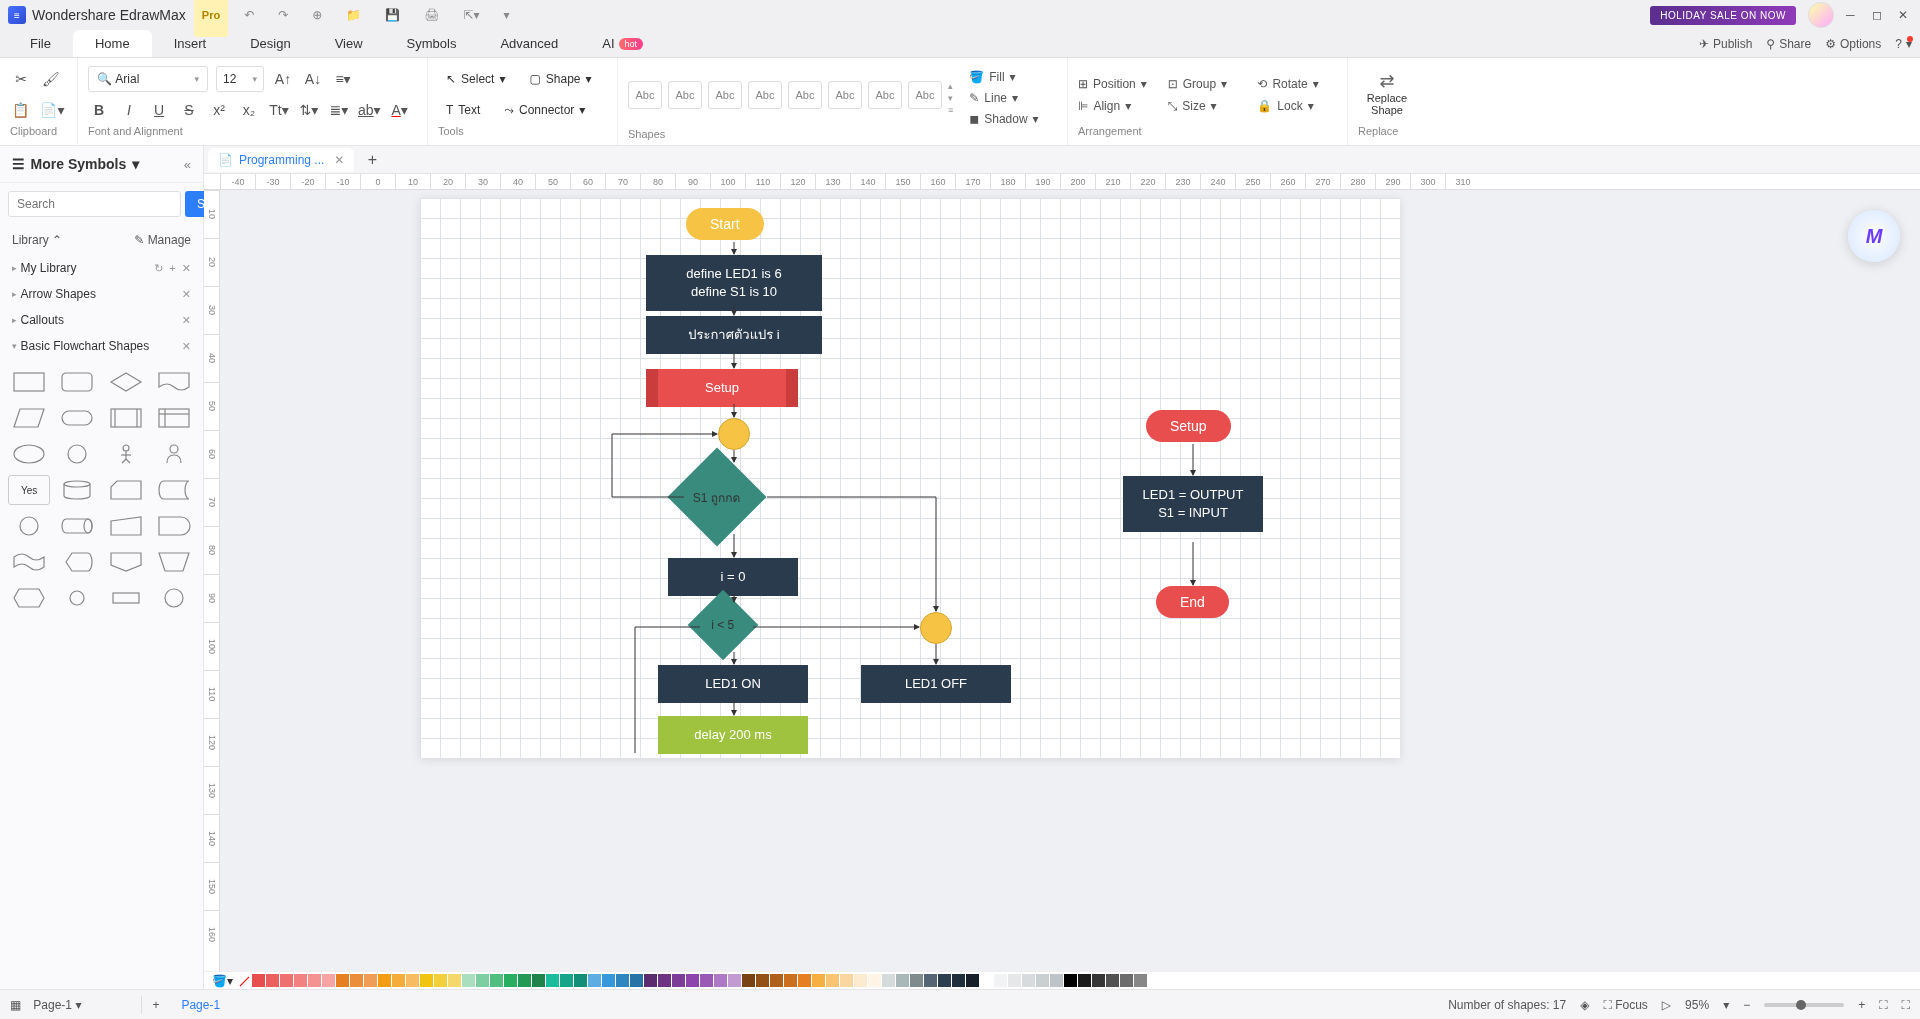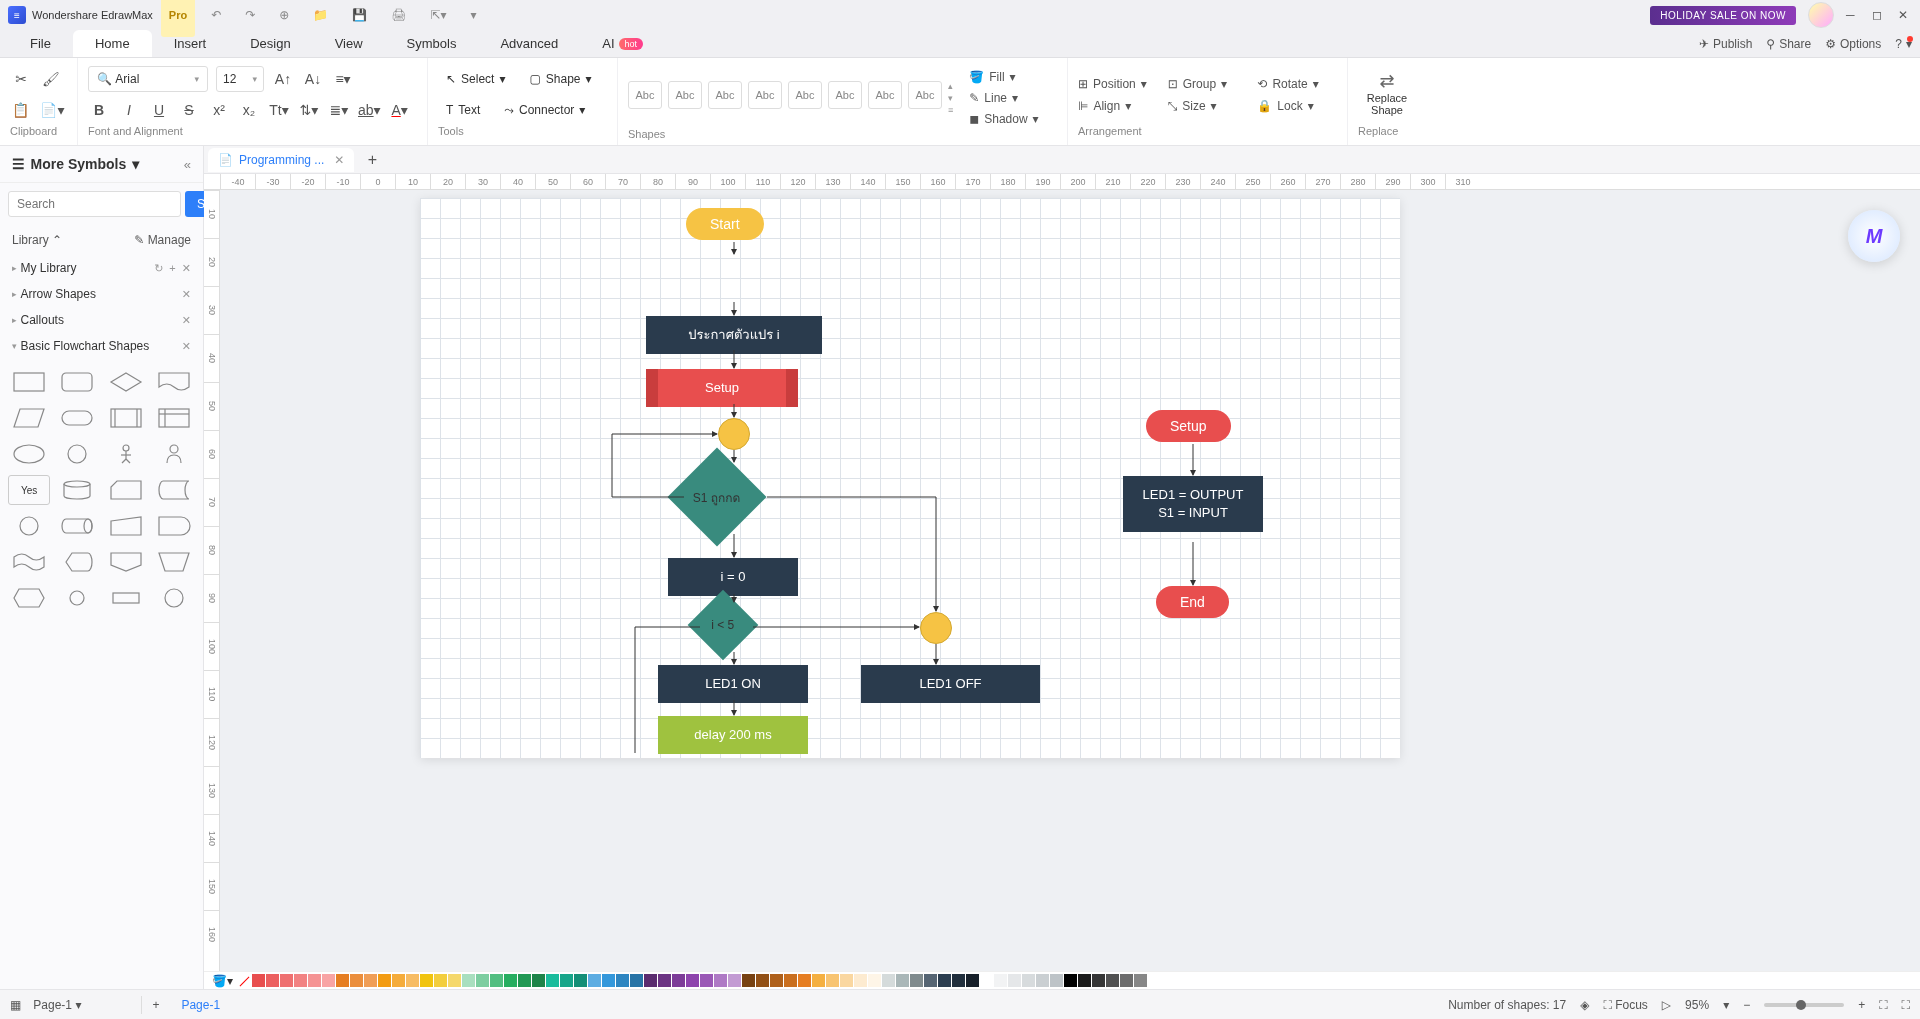"Wondershare EdrawMax" .app-title { font-size: 11px -> 14px }
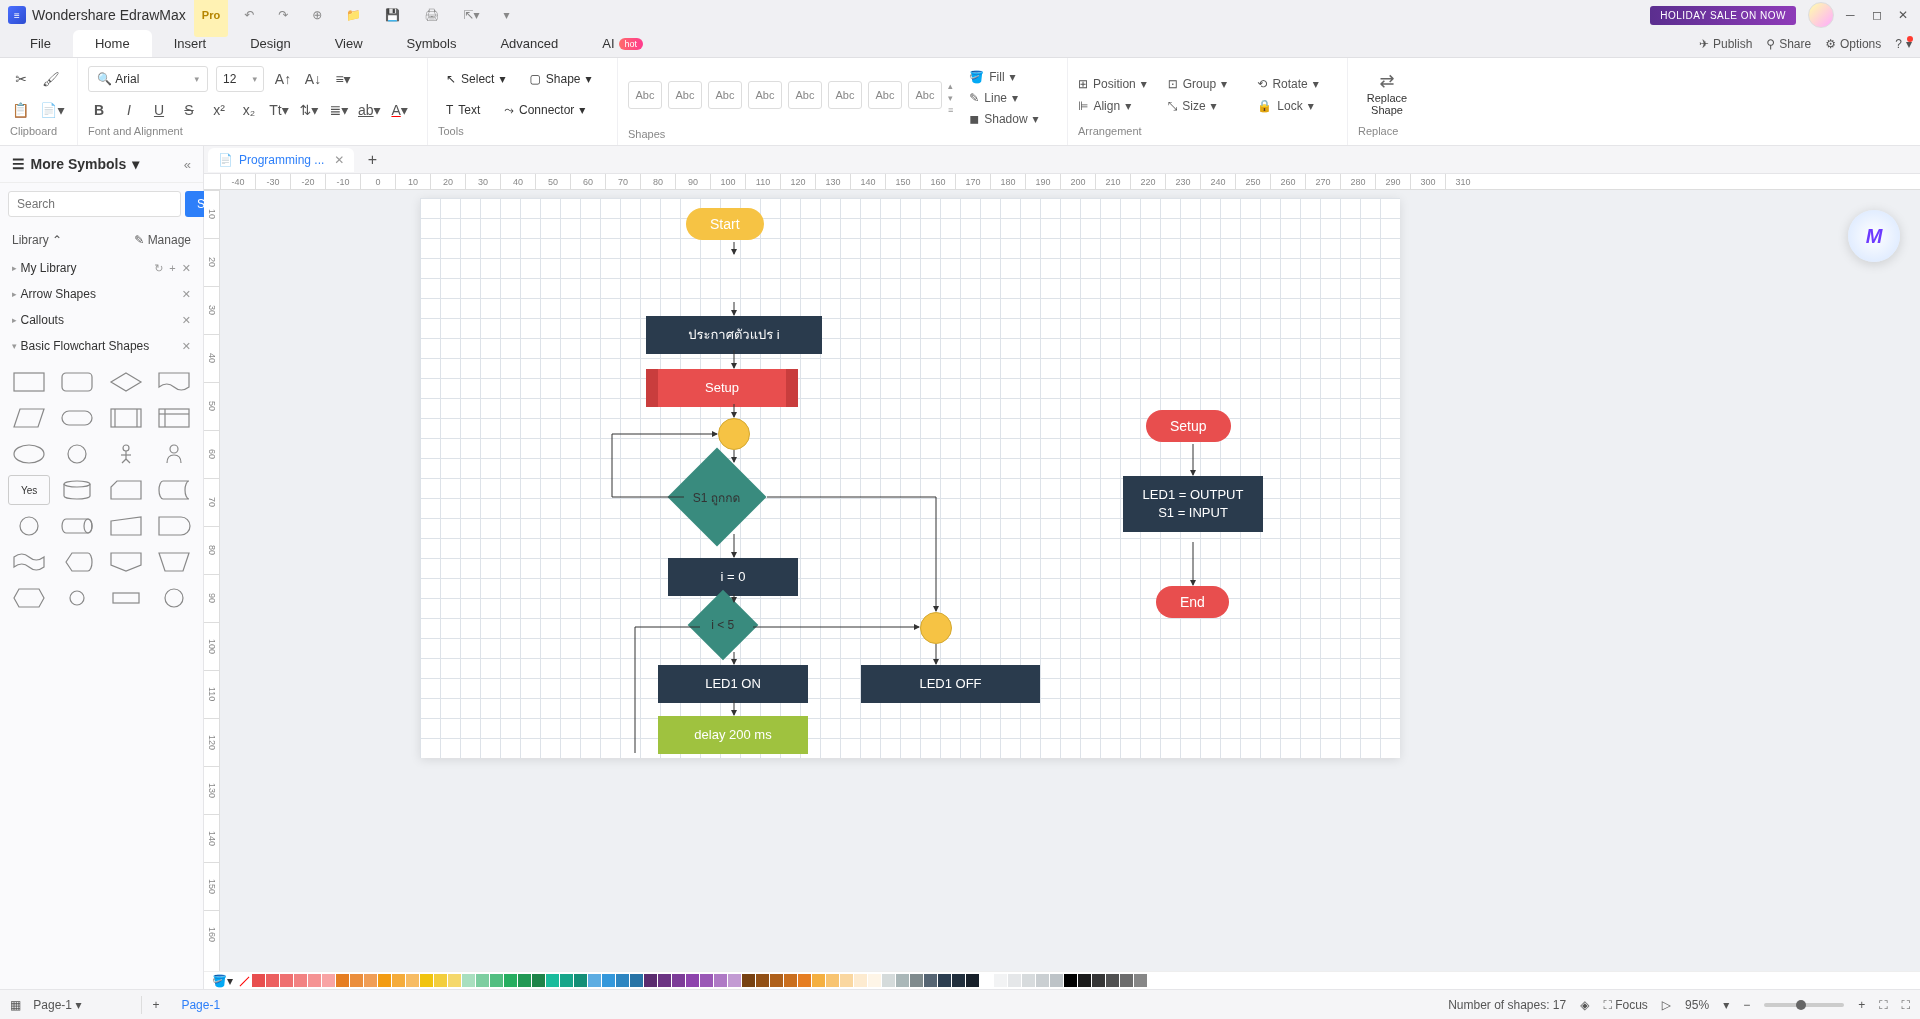"define LED1 is 6" div.fc-process { html: none -> <div>define LED1 is 6 define S1 is 10</div> }
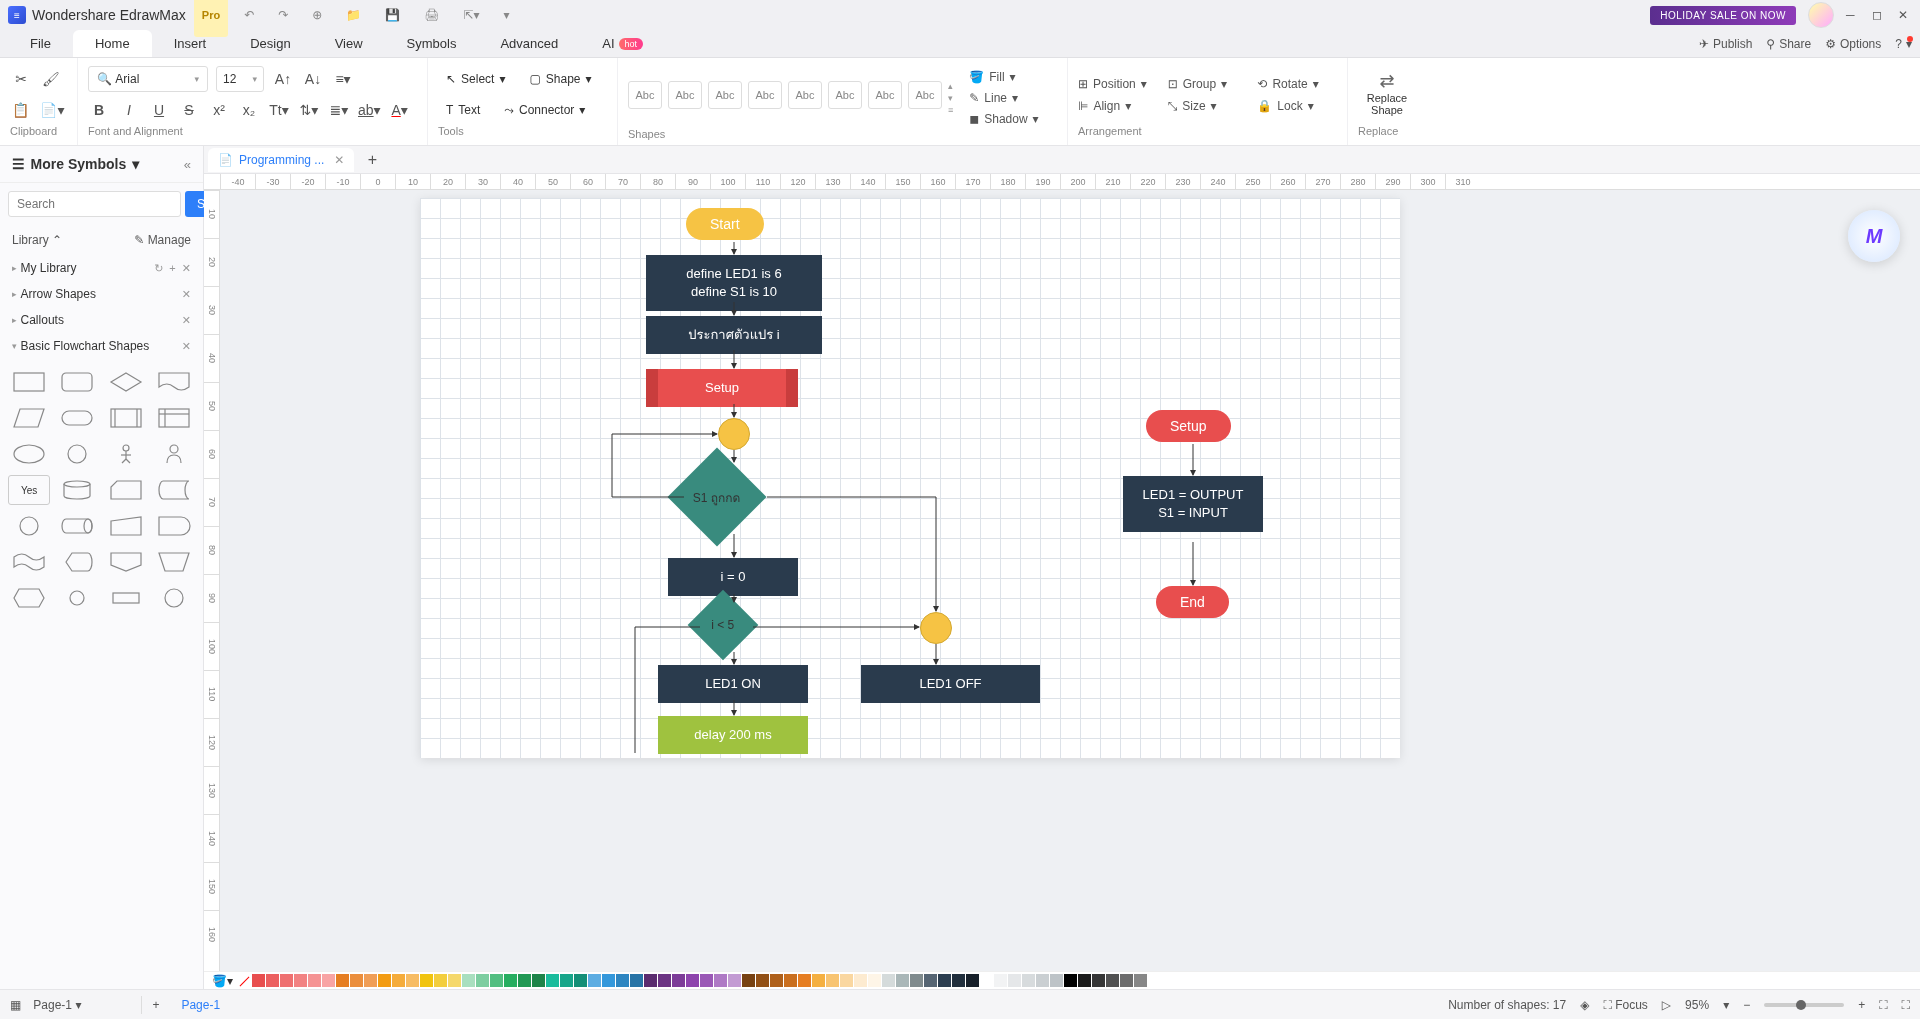"LED1 OFF" div.fc-process { width: 179px -> 150px }
